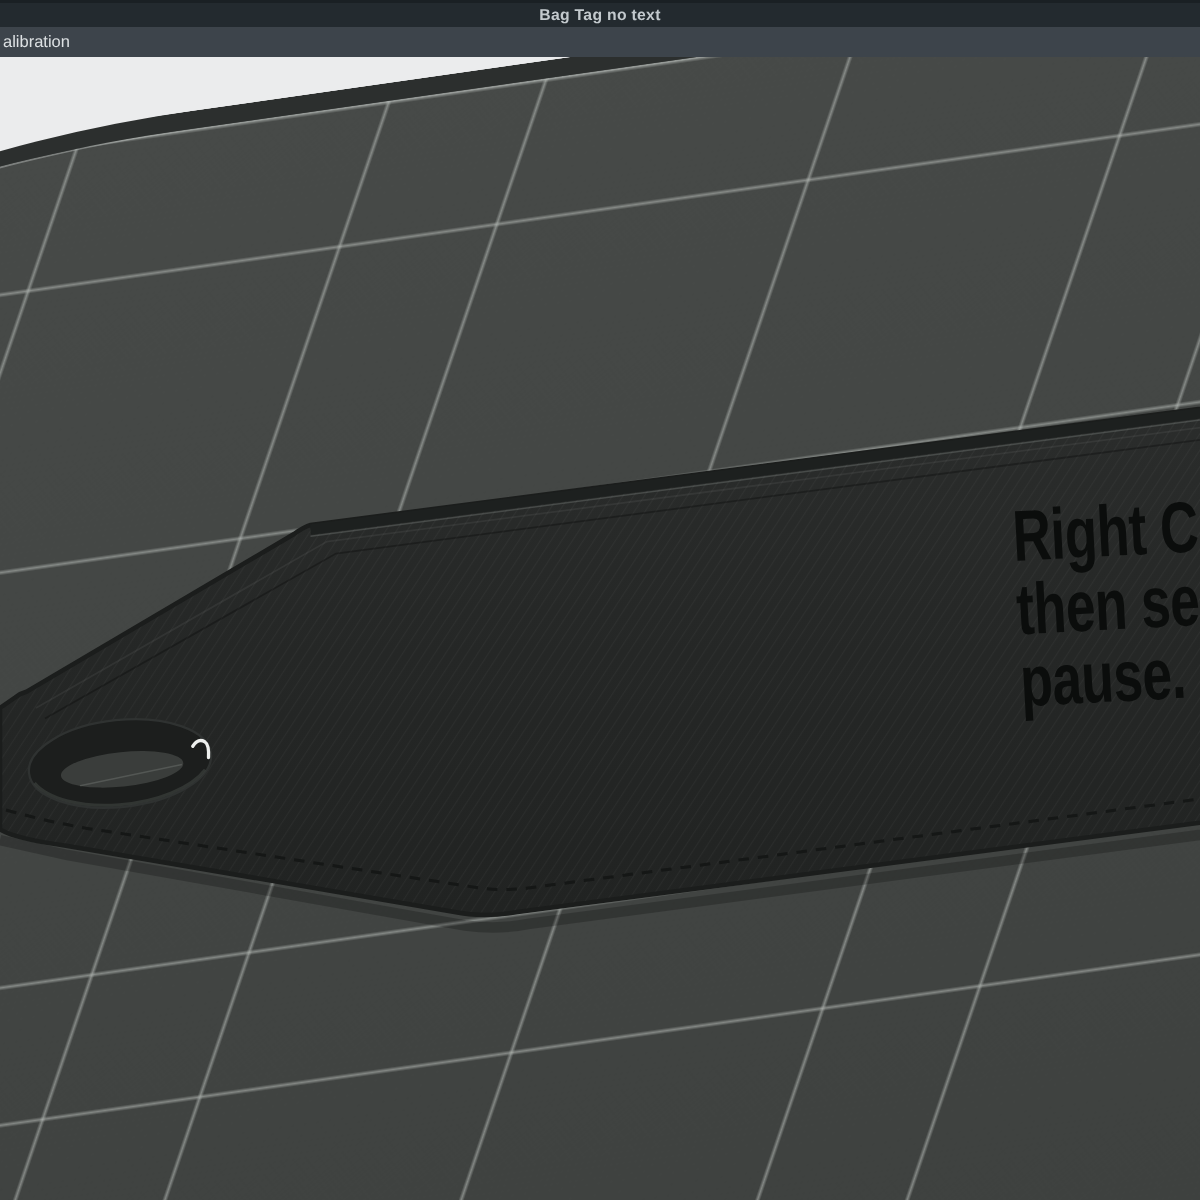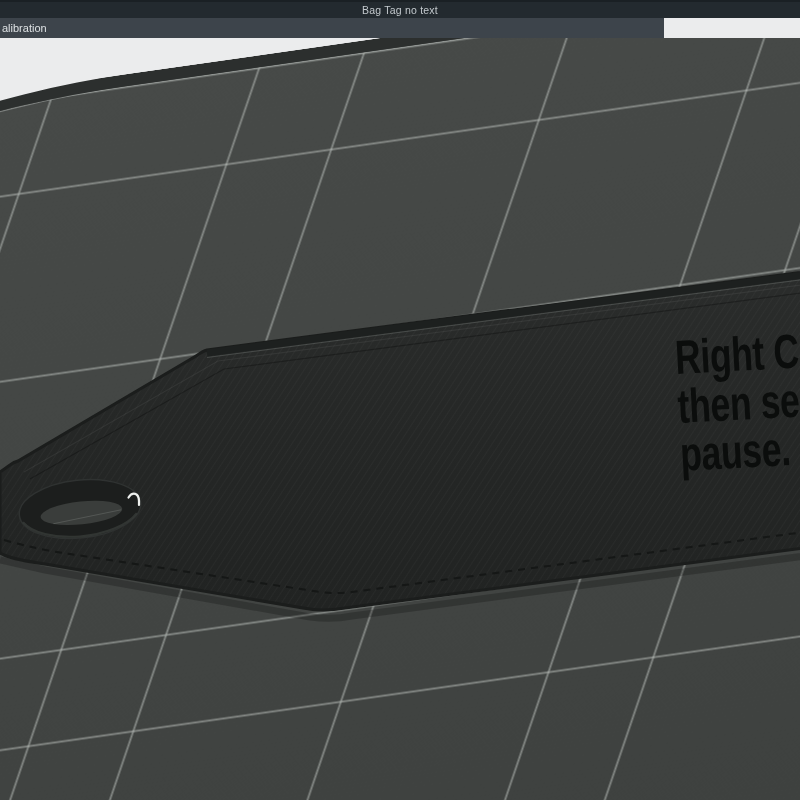"Bag Tag no text" .titlebar .title { font-weight: none -> bold }
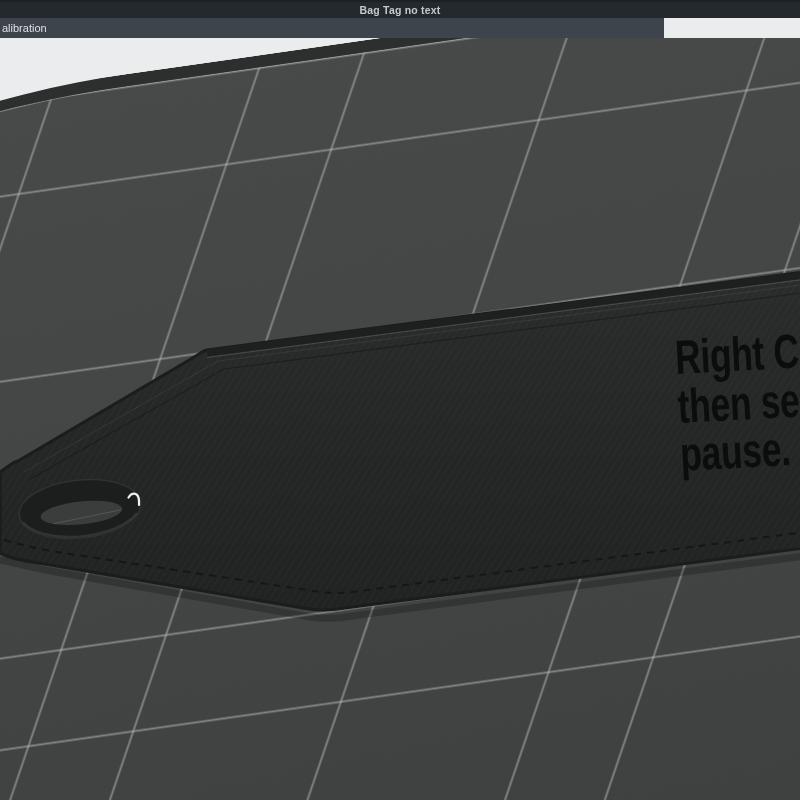"alibration" .menubar { width: 664px -> 800px }
